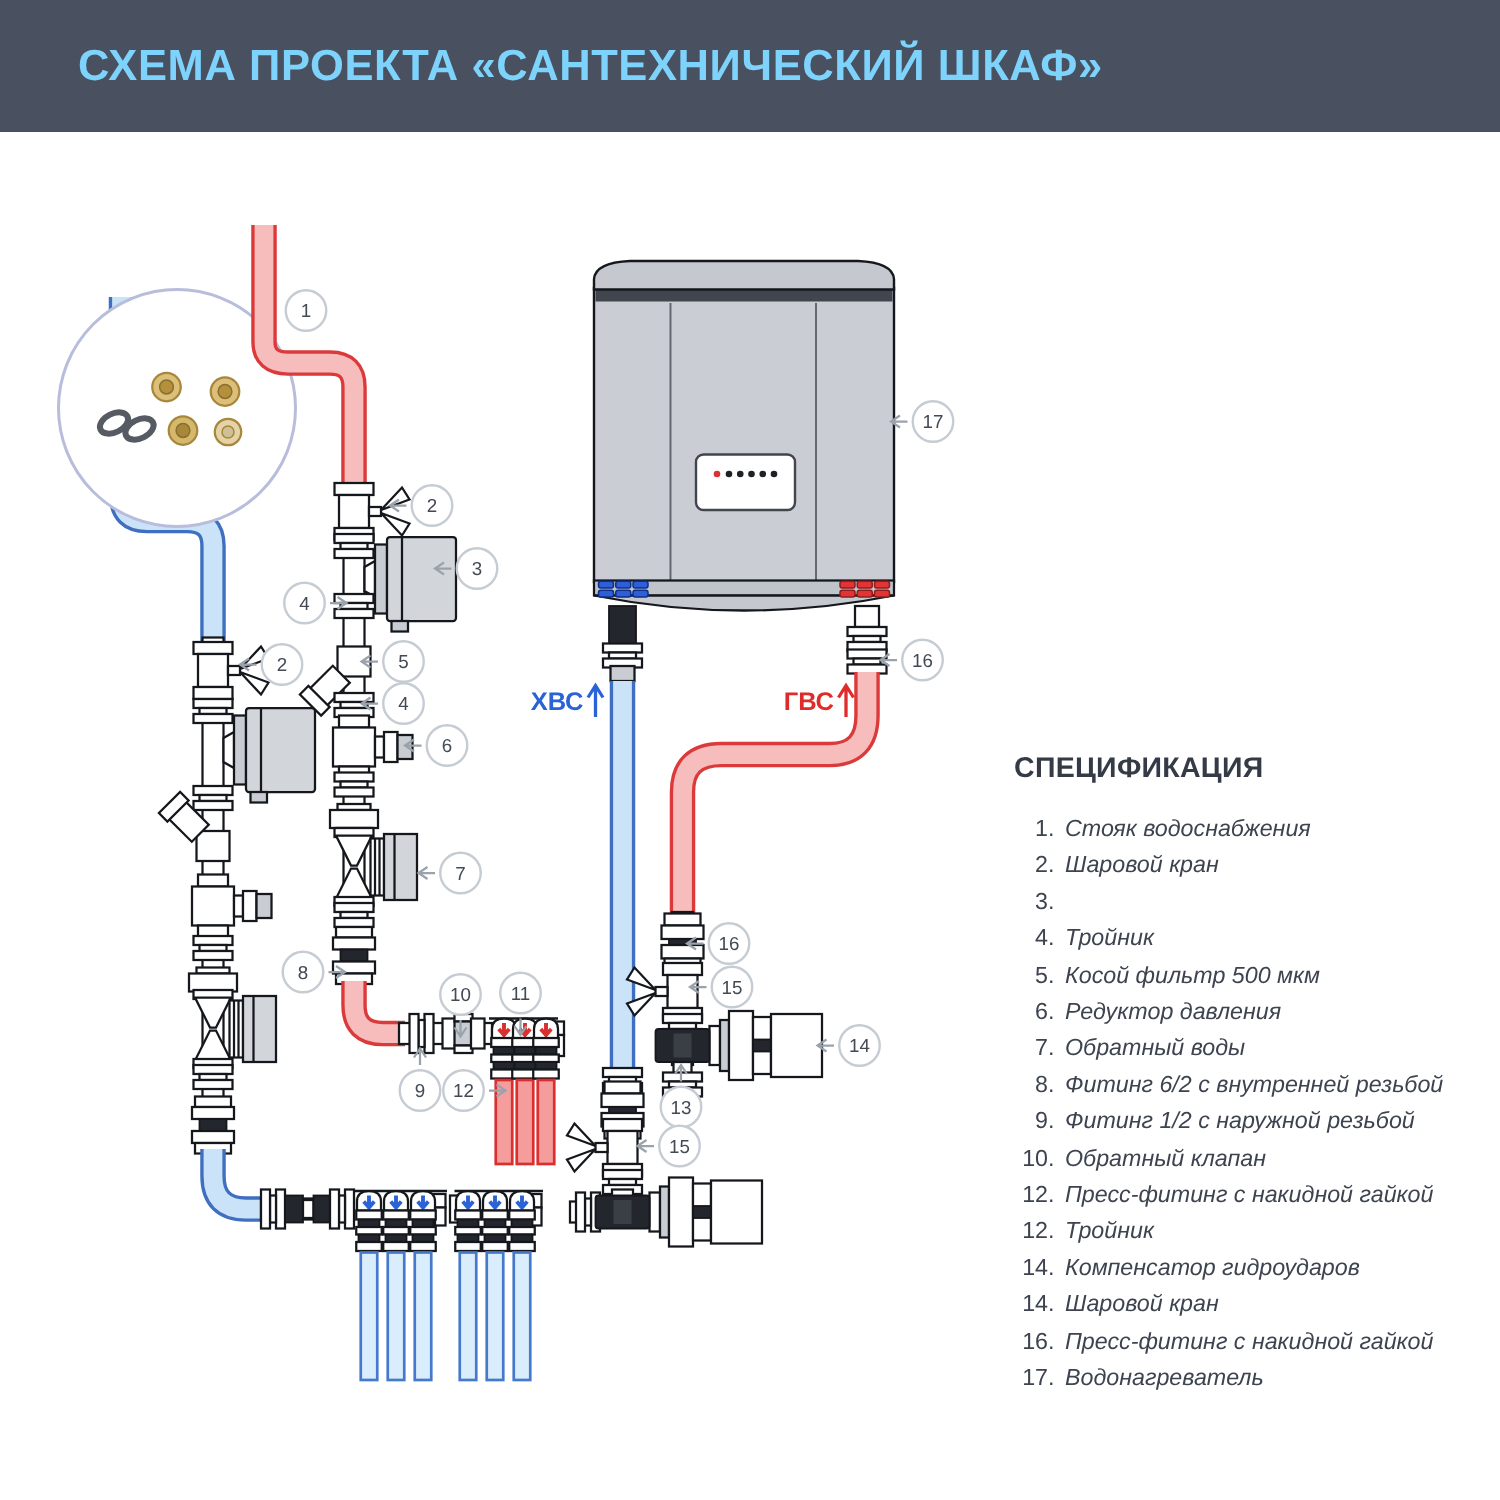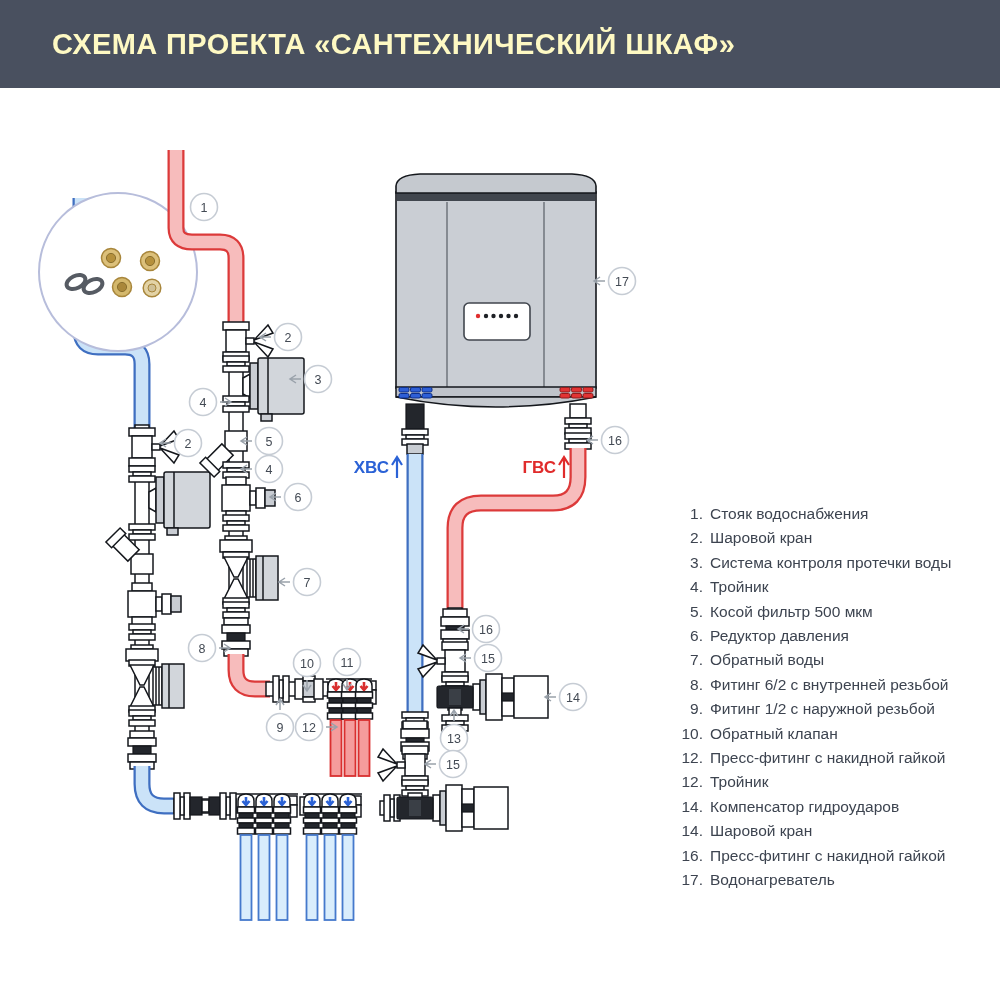"СХЕМА ПРОЕКТА «САНТЕХНИЧЕСКИЙ ШКАФ»" .header h1 { color: #fef9c3 -> #7dd3fc }
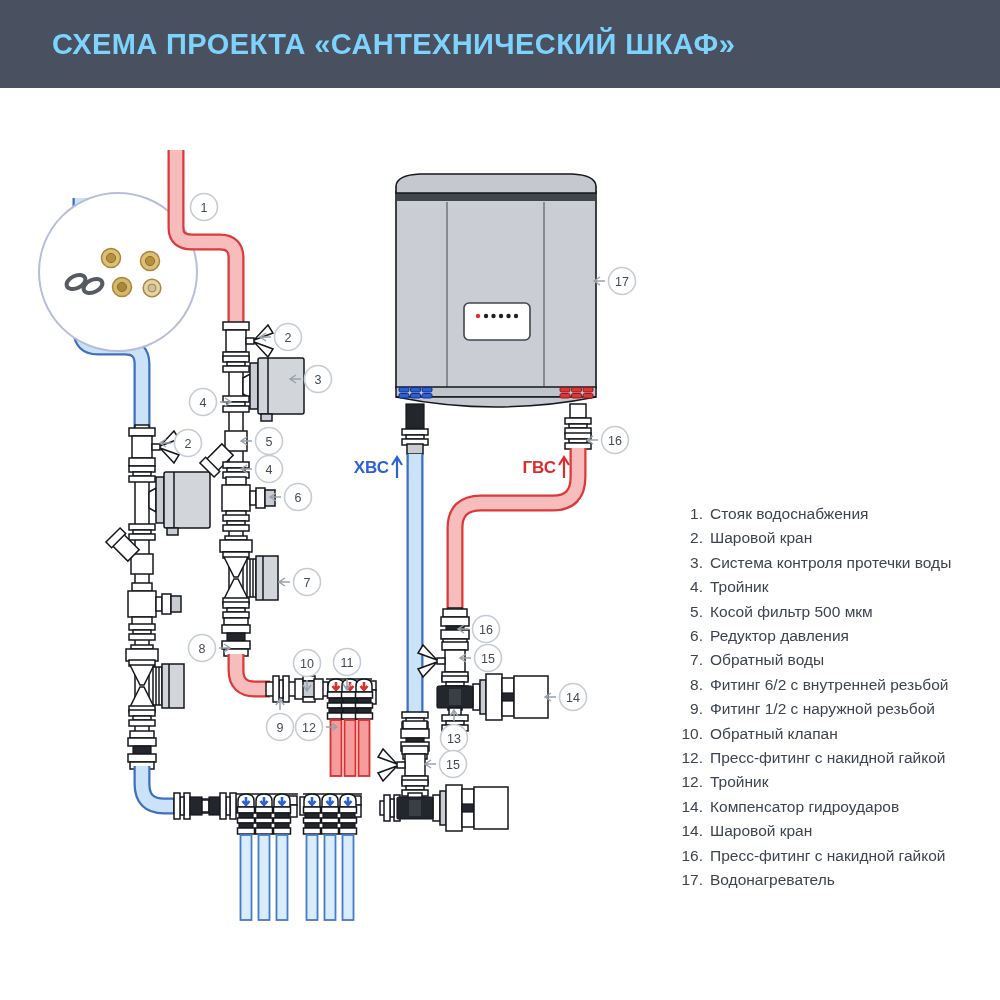"СПЕЦИФИКАЦИЯ" h2 { html: none -> <h2>СПЕЦИФИКАЦИЯ</h2> }
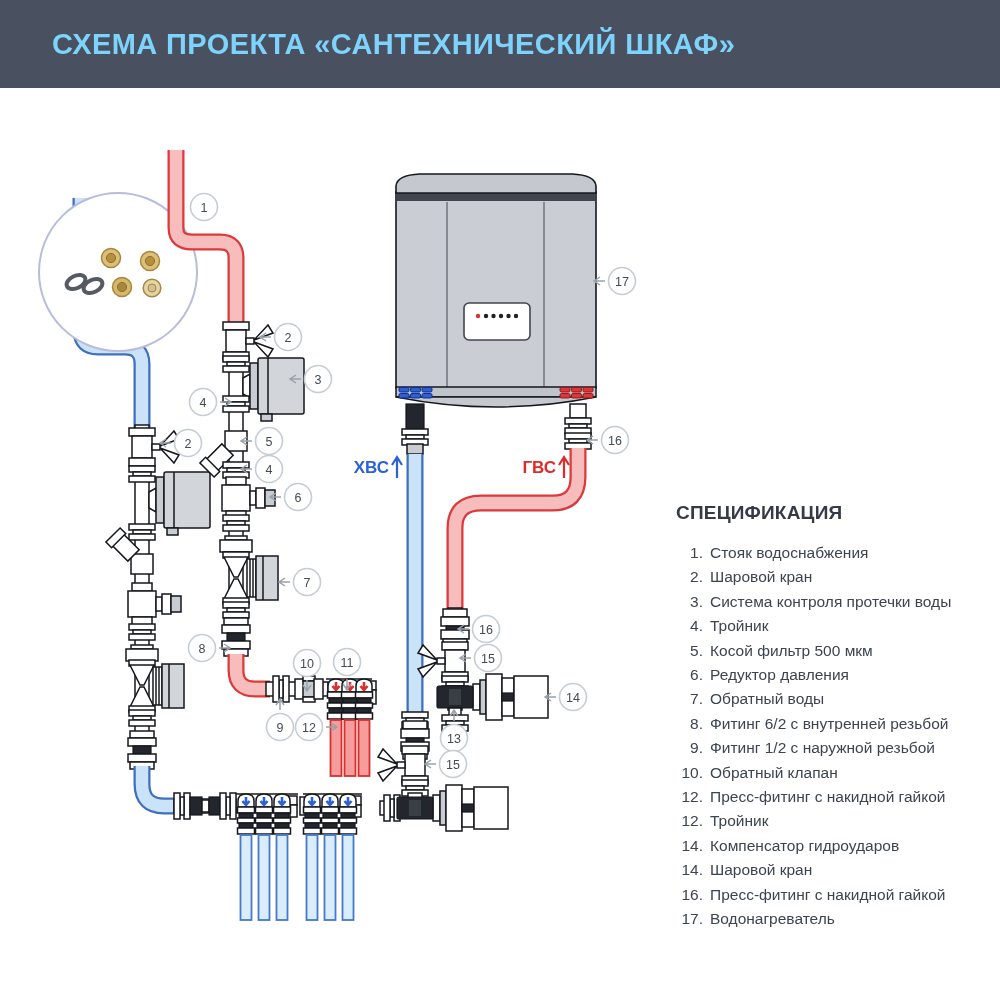"Стояк водоснабжения" .spec-row .txt { font-style: none -> italic }
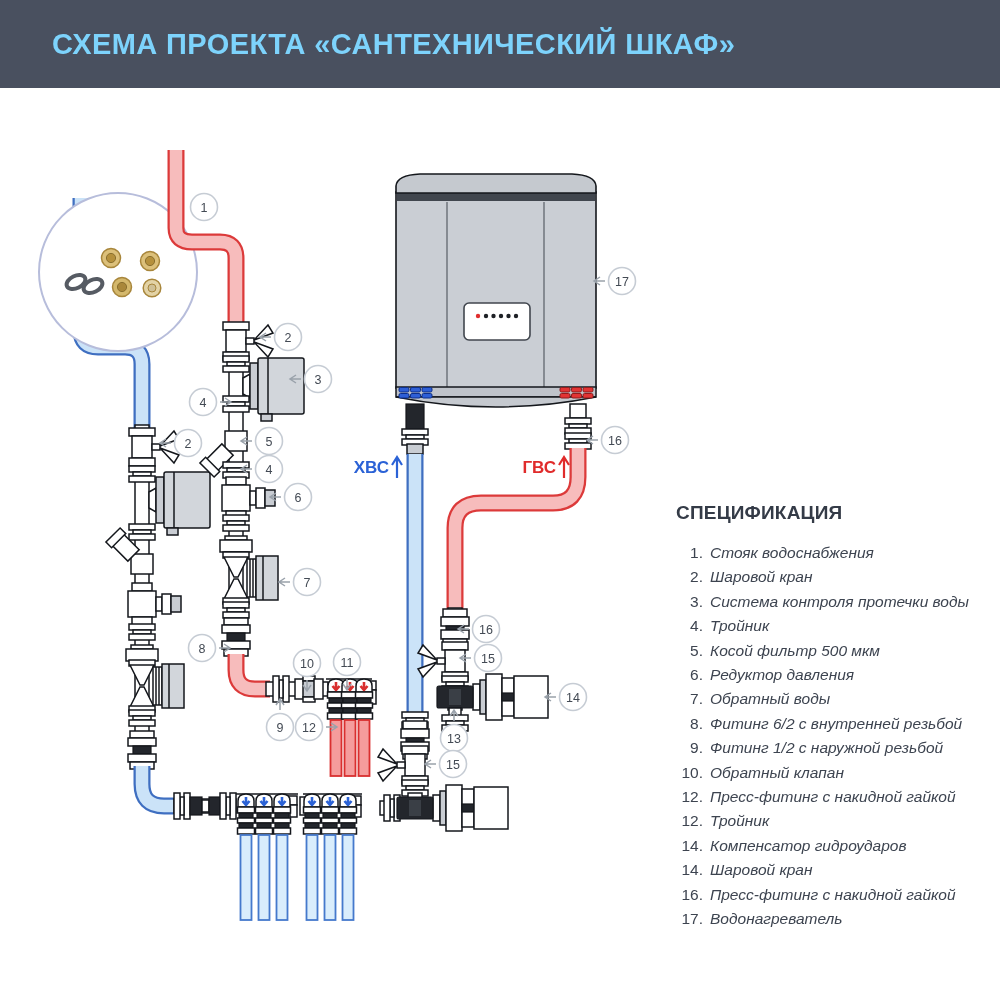"Система контроля протечки воды" span.txt { html: <span>Система контроля протечки воды</span> -> none }
